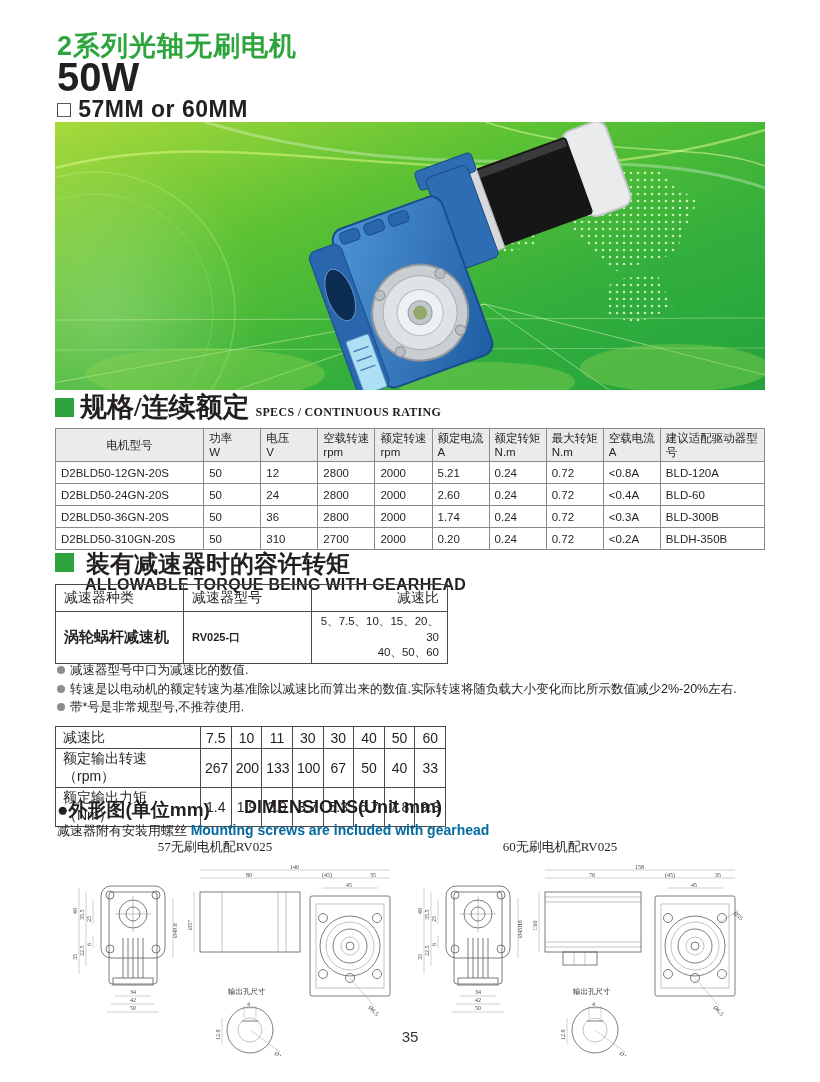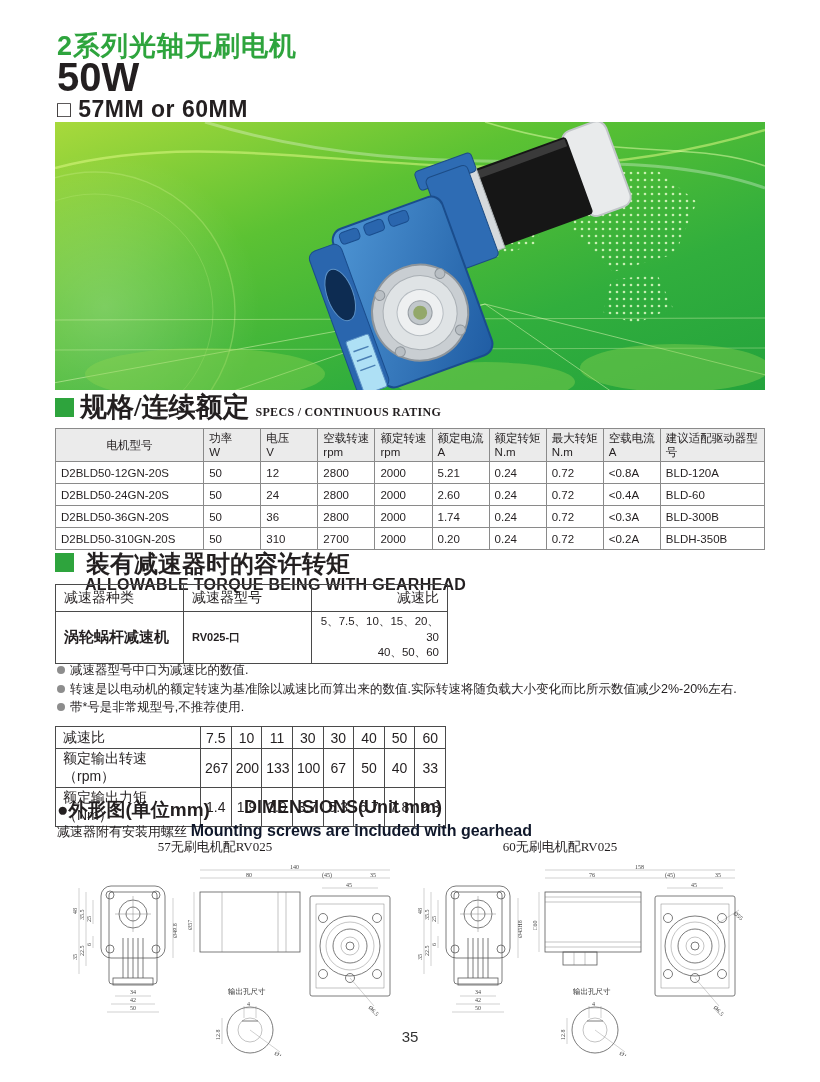"Mounting screws are included with" #dim-head .en2 { color: #0f172a -> #0369a1; font-size: 16px -> 14px }
